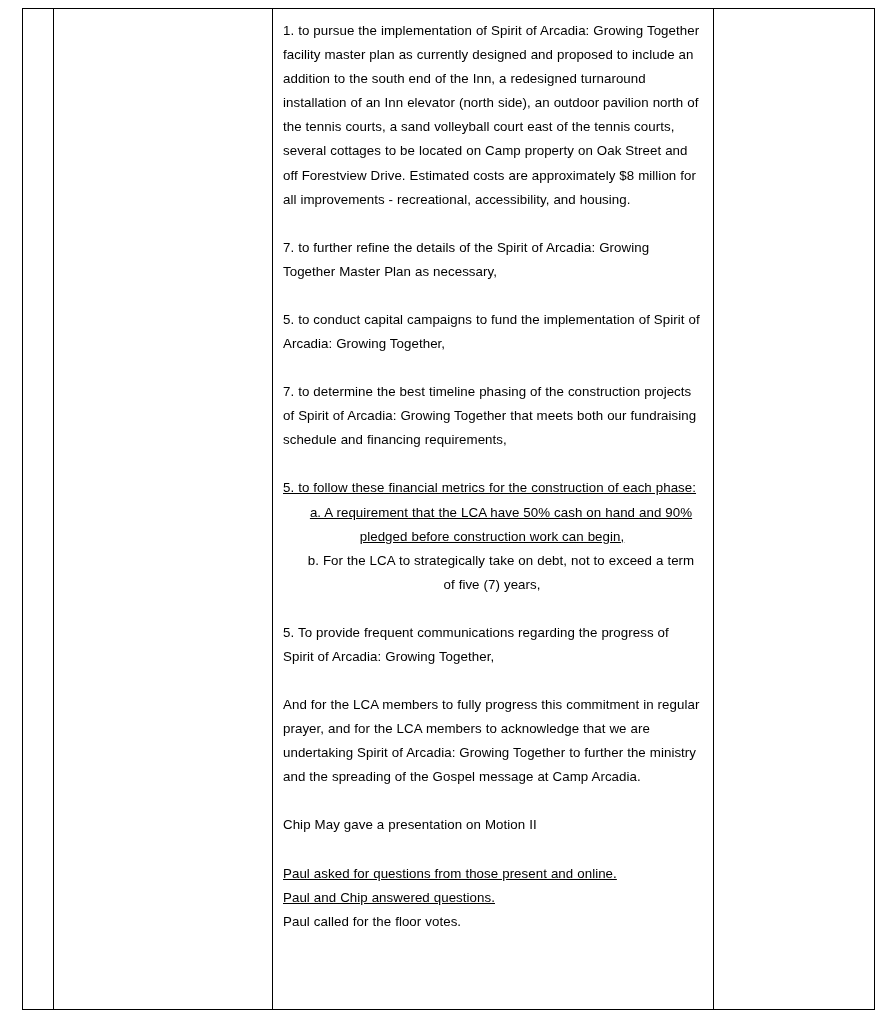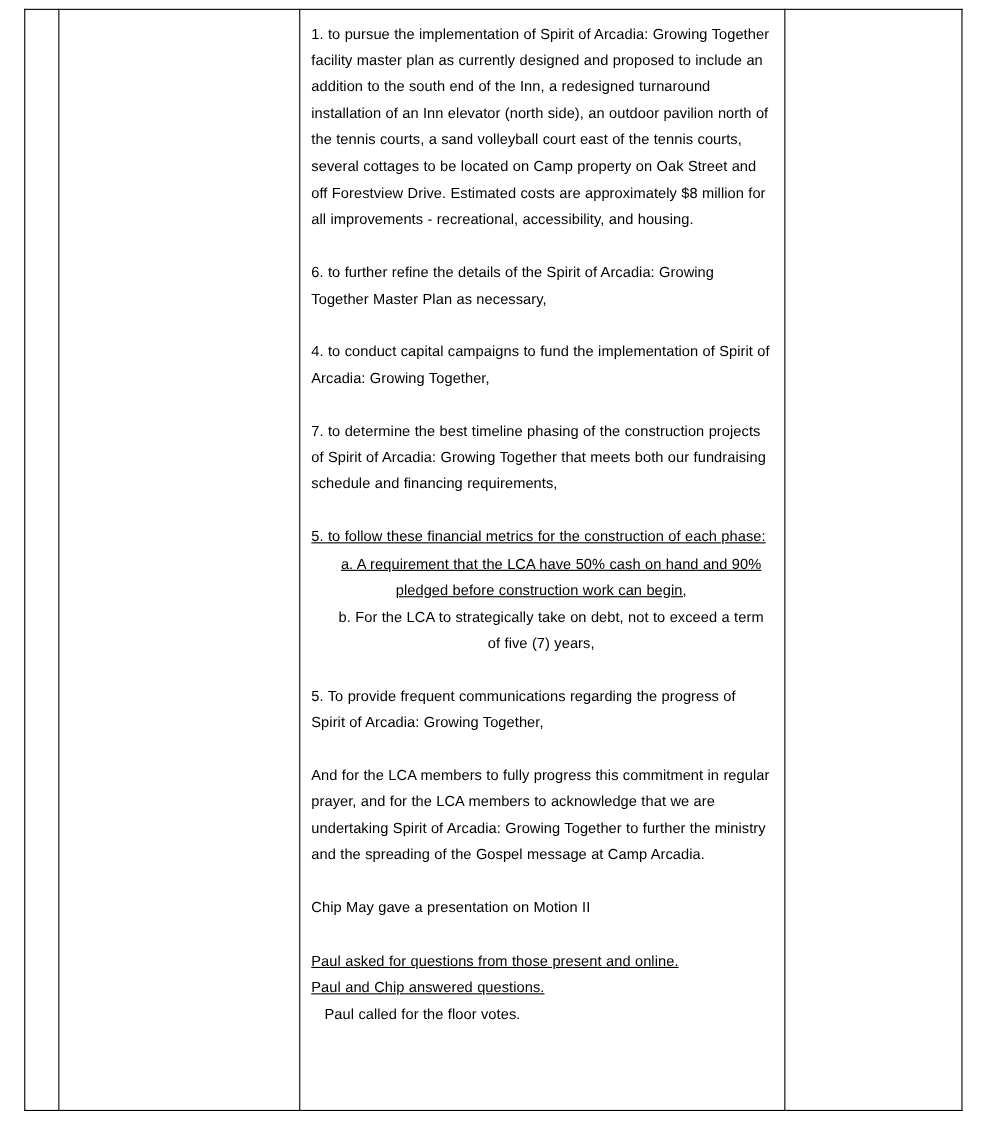"6. to further refine the" p.para { text: 6 -> 7 }
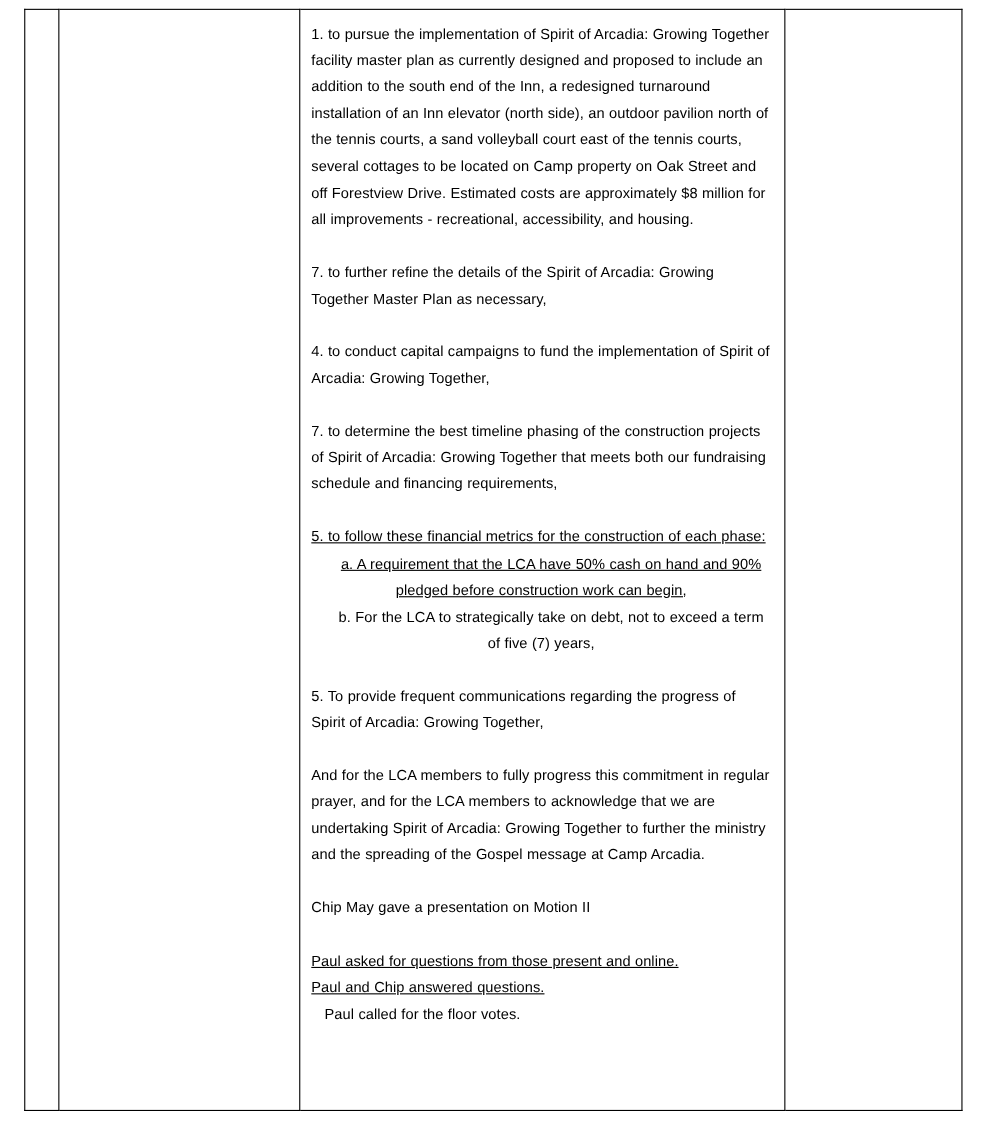"4. to conduct capital campaigns" p.para { text: 4 -> 5 }
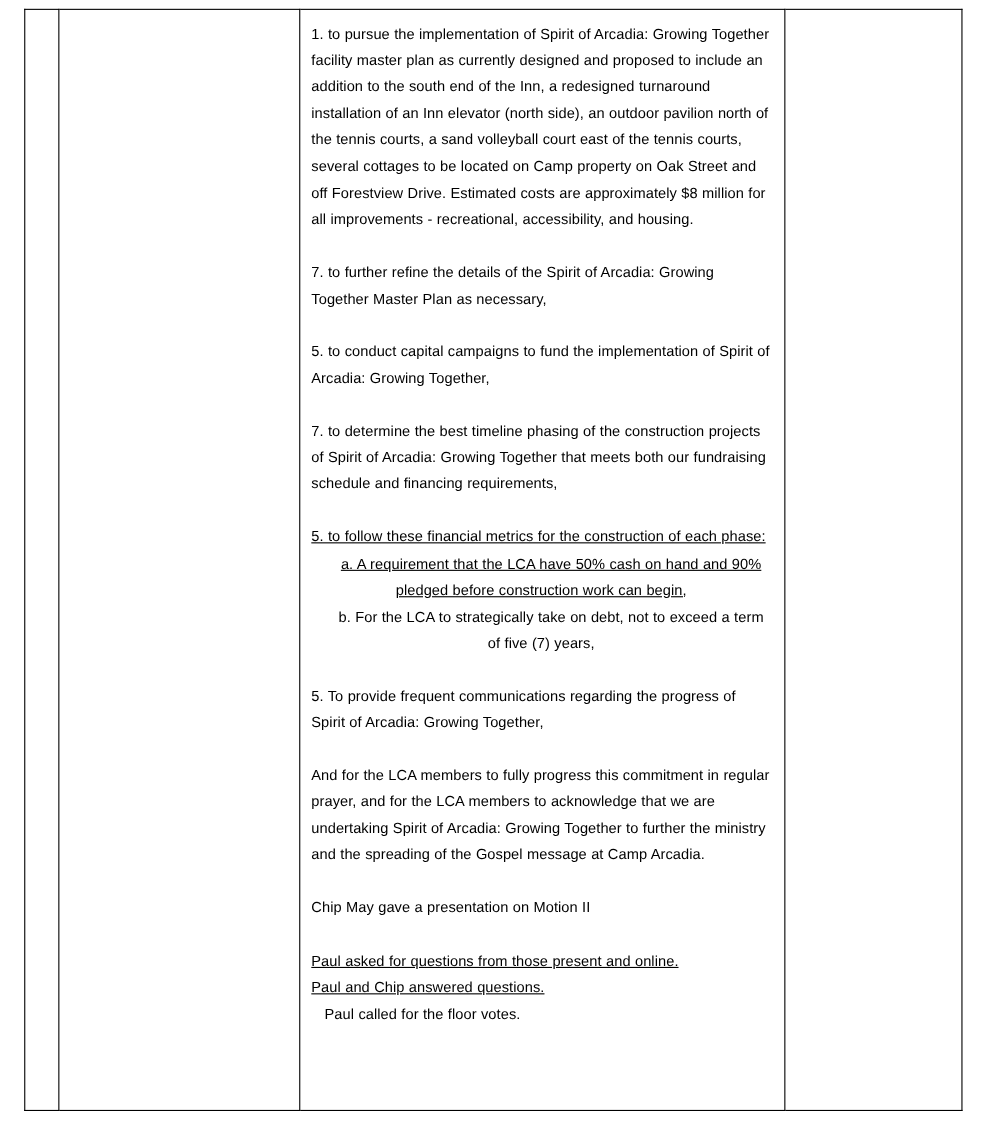"Paul called for the floor" .para.tight { margin-left: 12px -> none }
